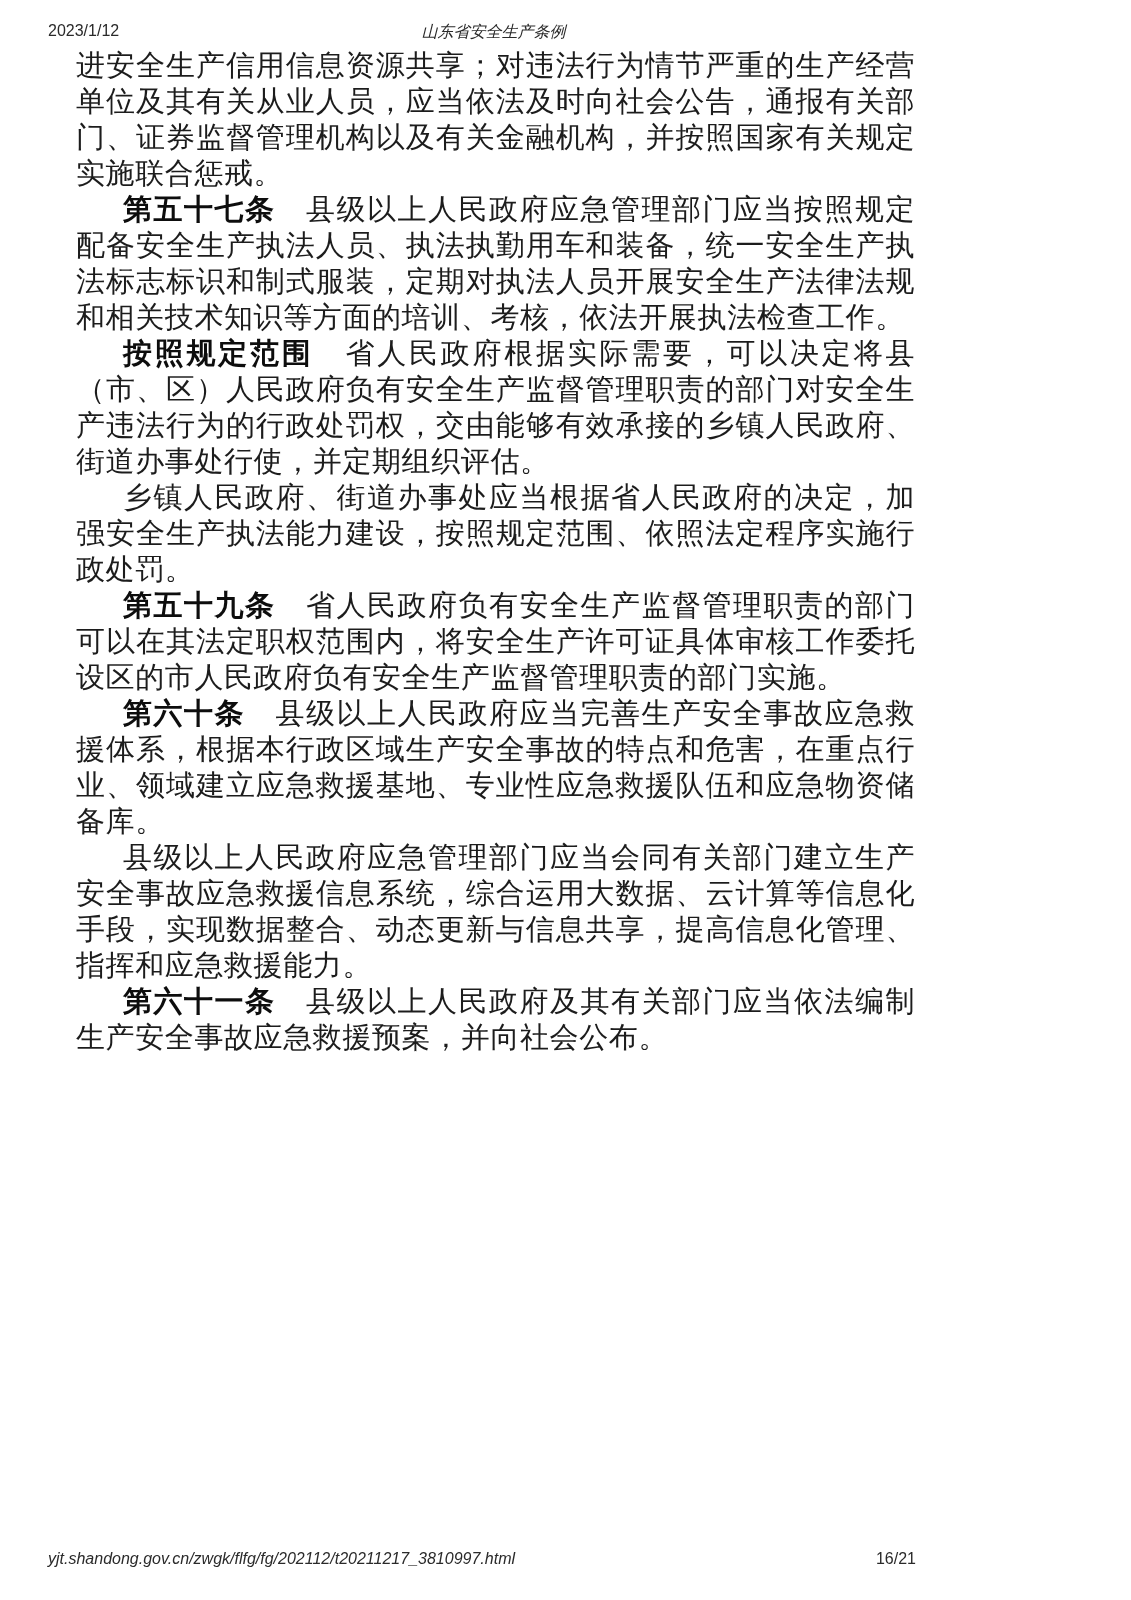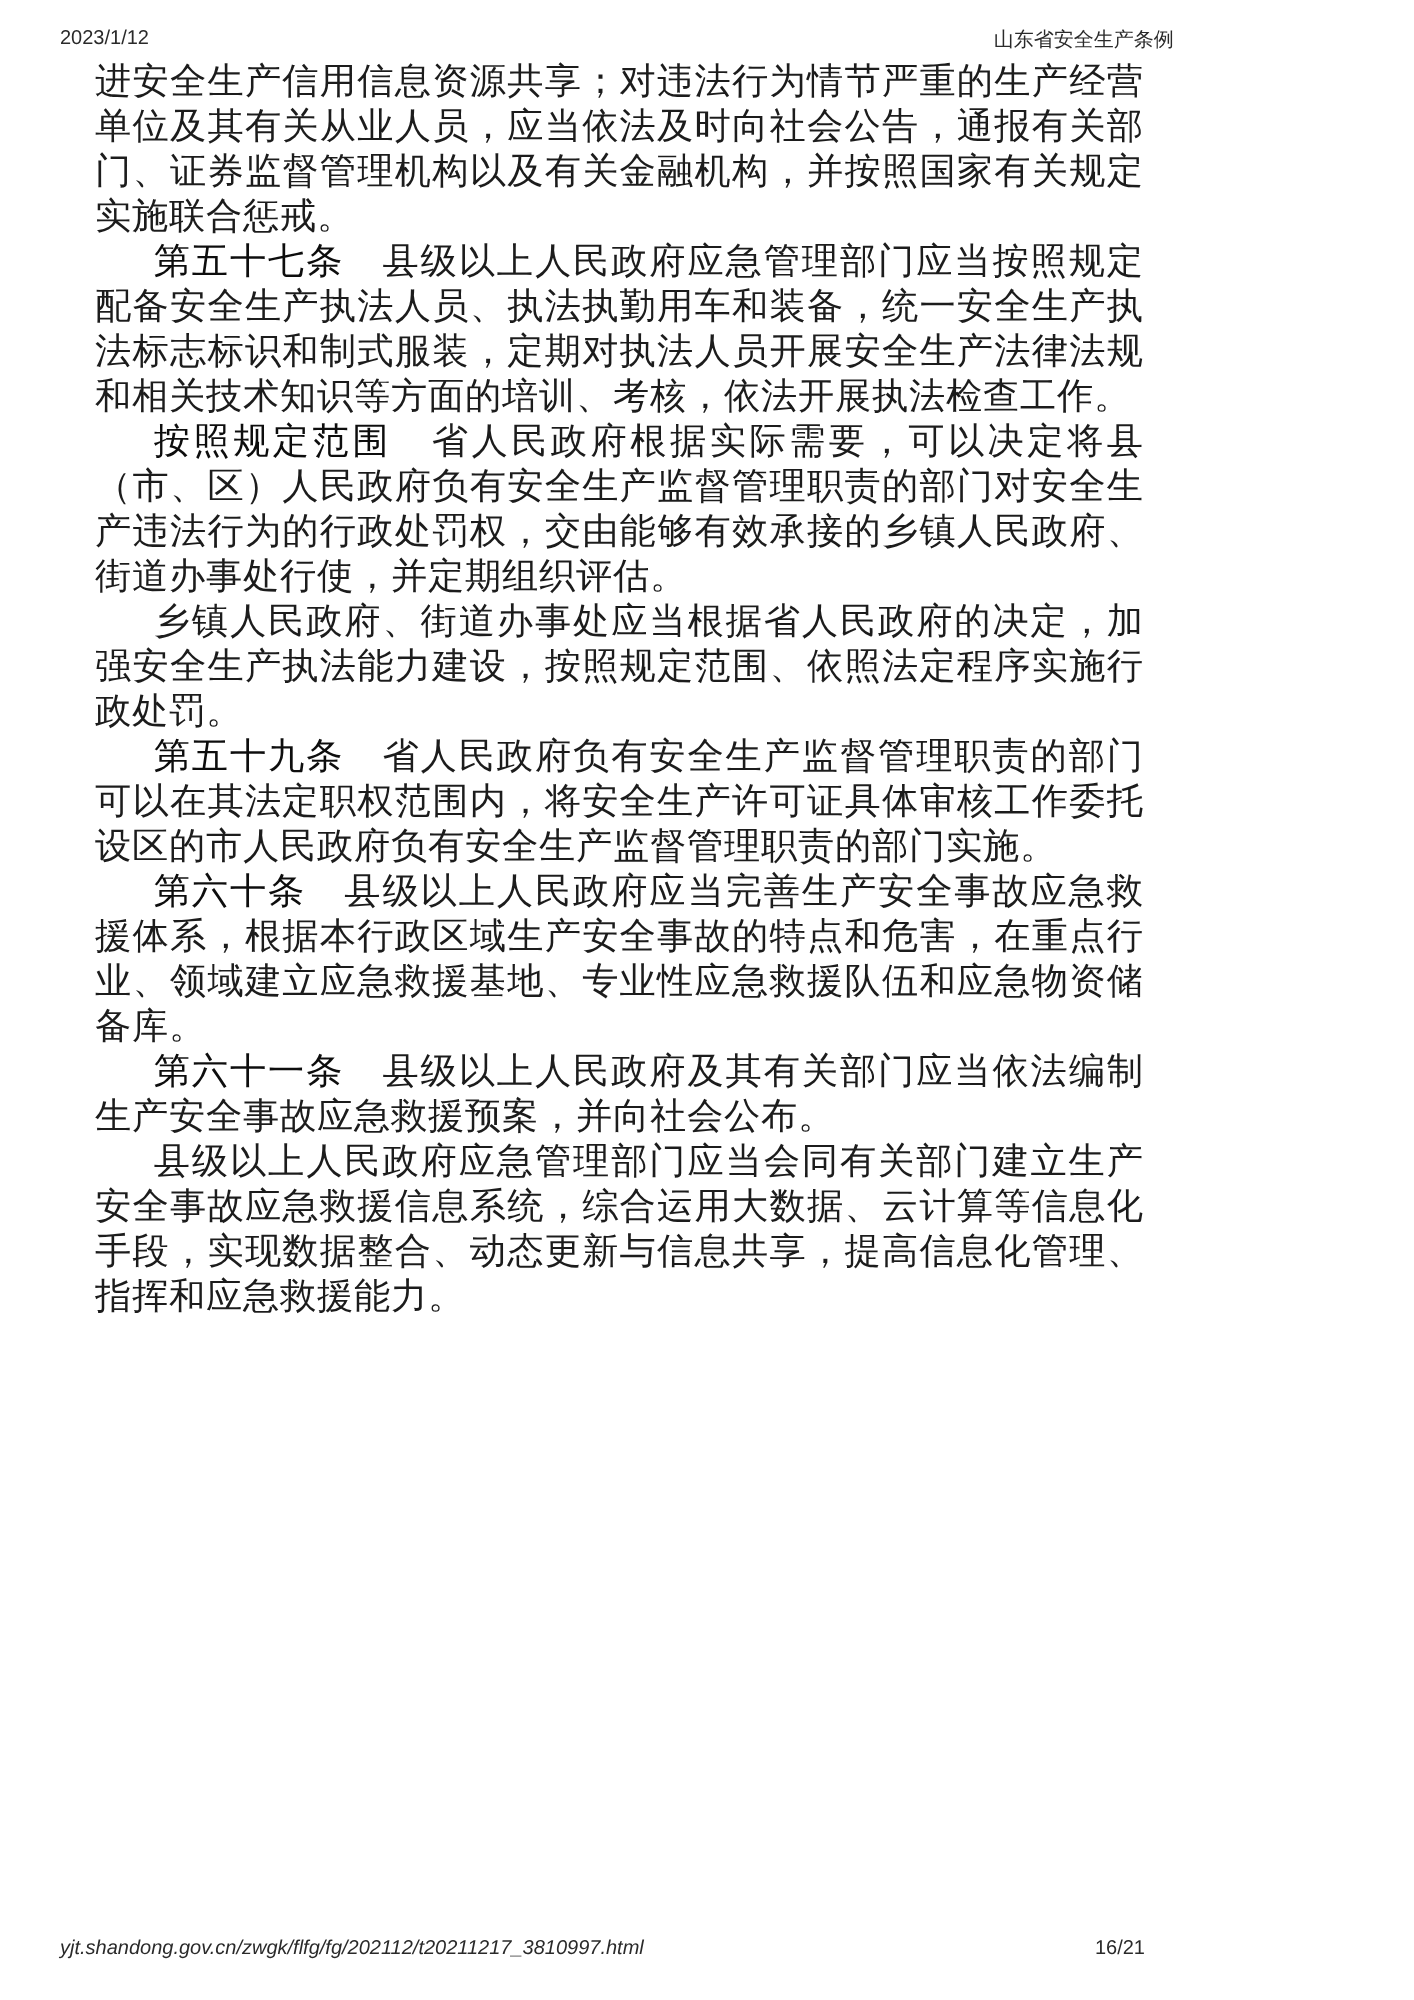"山东省安全生产条例" .print-header .doc-title { font-style: none -> italic; text-align: right -> center }
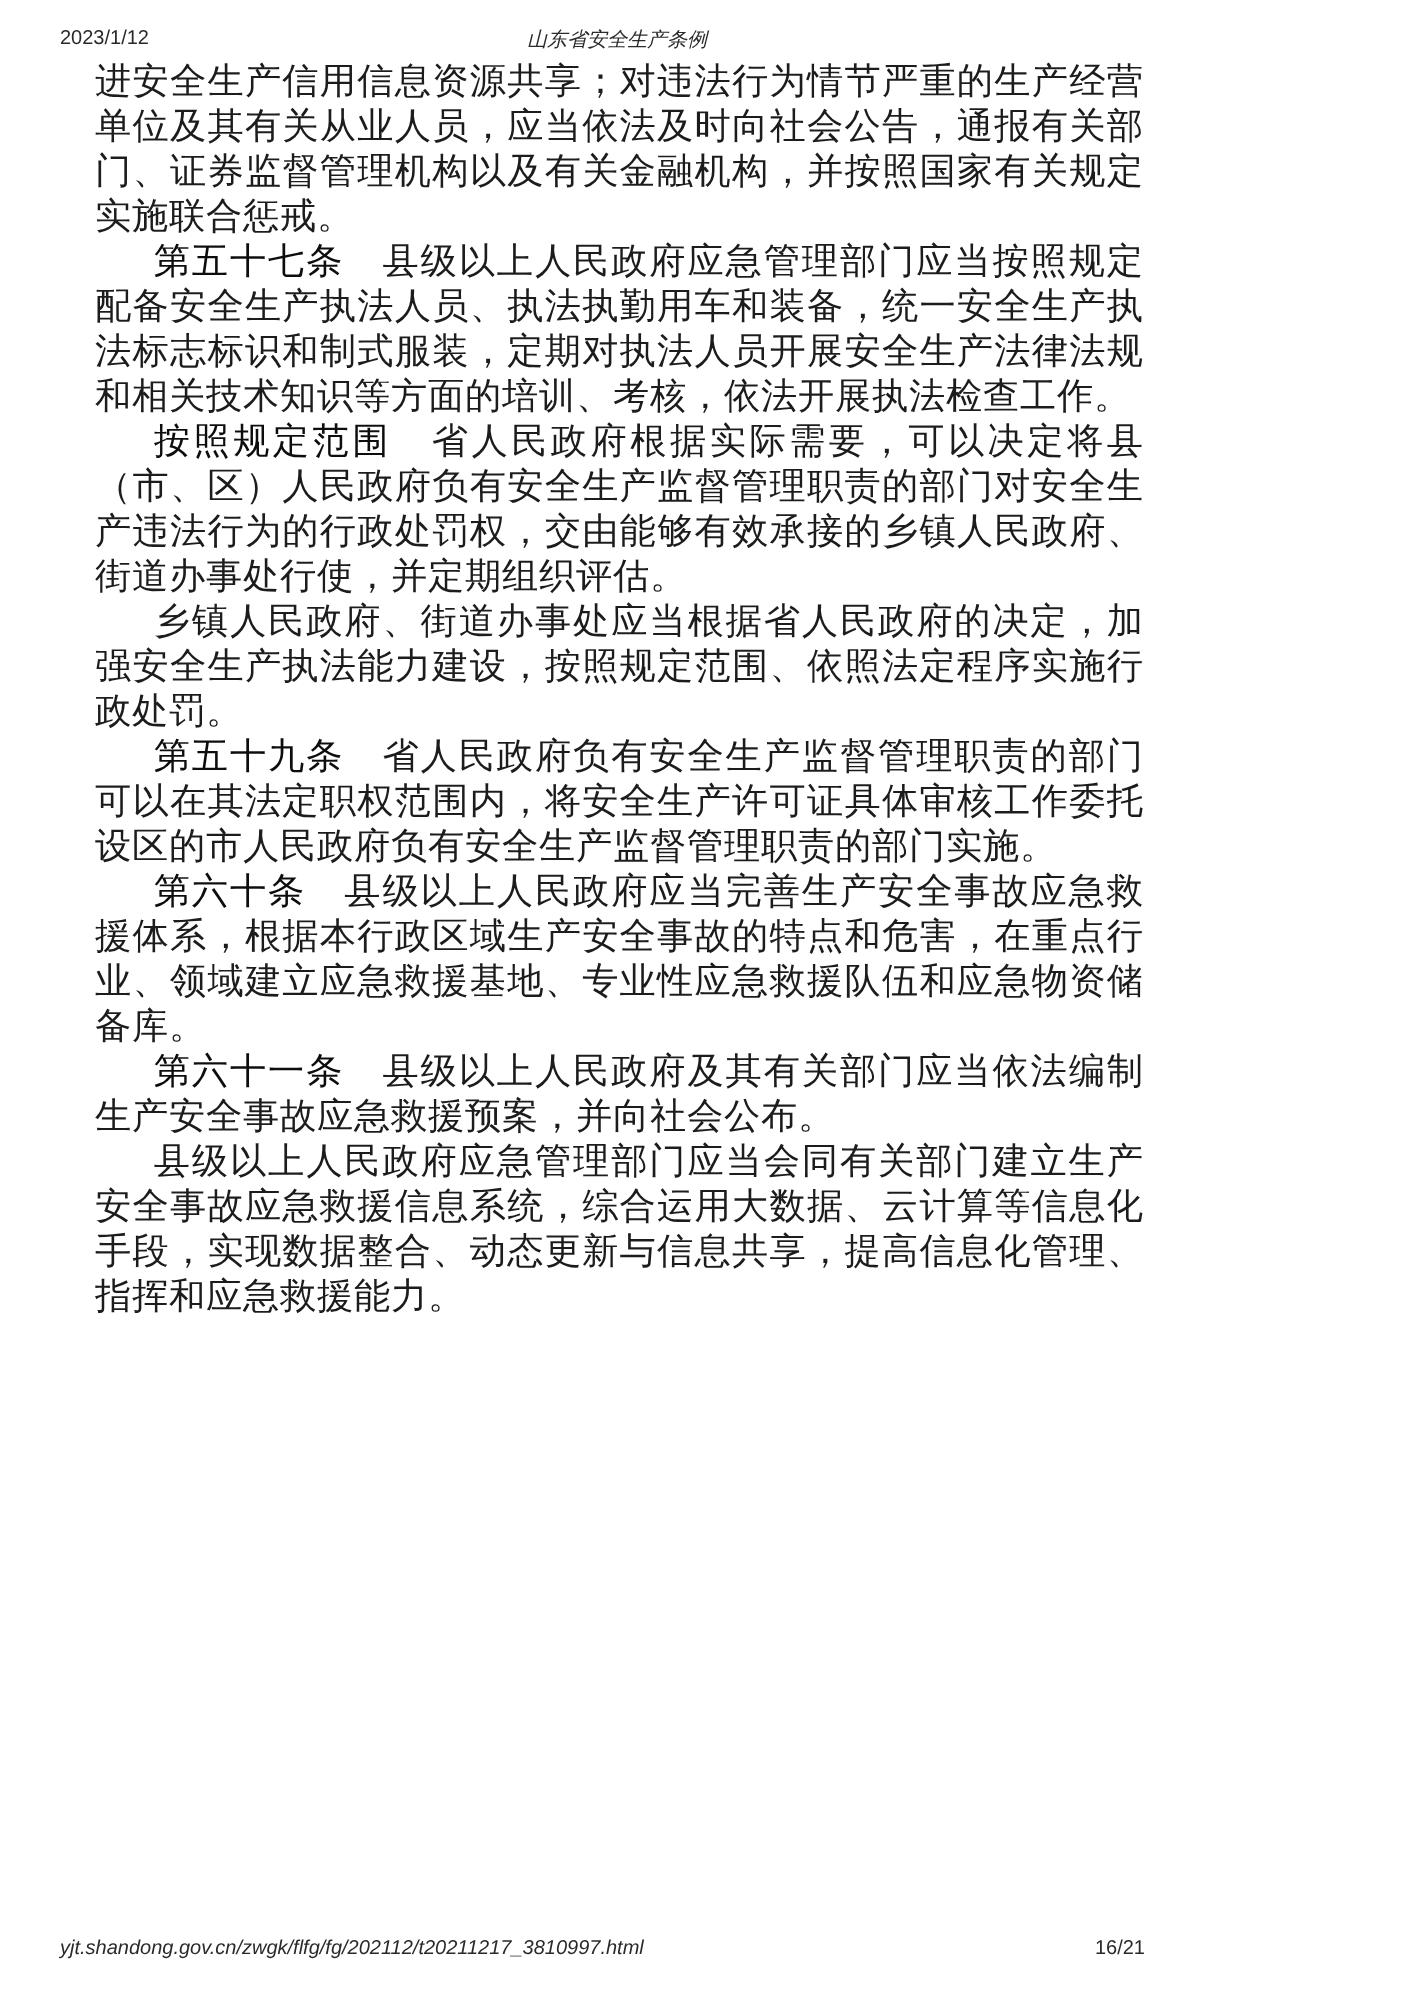"第五十七条" .art-num { font-weight: normal -> bold }
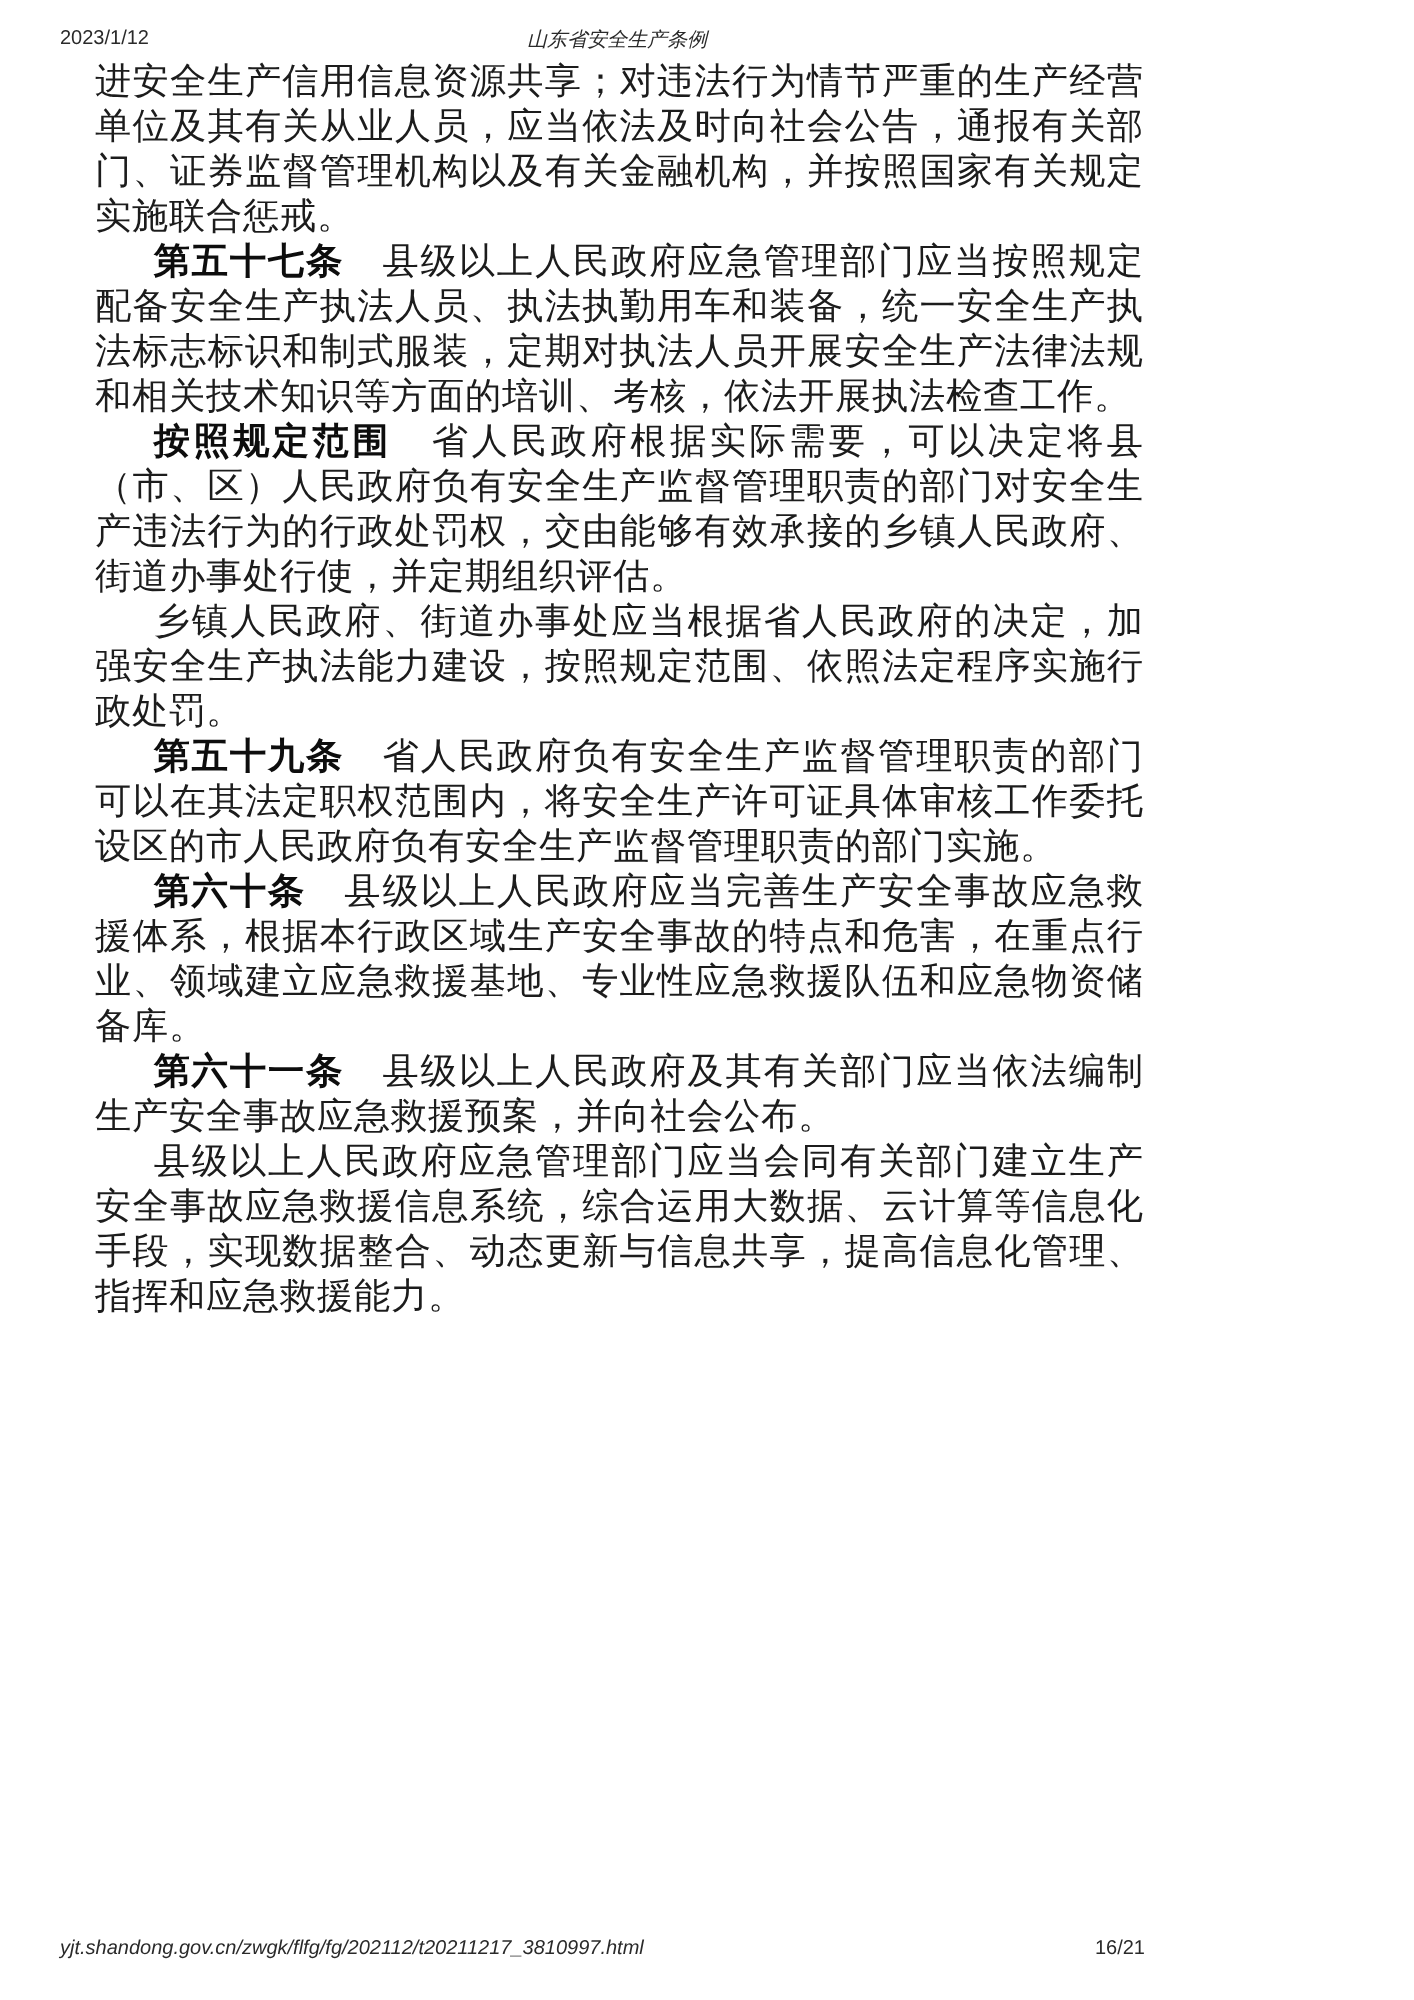"第六十一条" p.para { order: before "县级以上人民政府应急管理部门应当会同有关部门建立生产安全事故应急救援信息系统，综" -> after "县级以上人民政府应急管理部门应当会同有关部门建立生产安全事故应急救援信息系统，综" }
